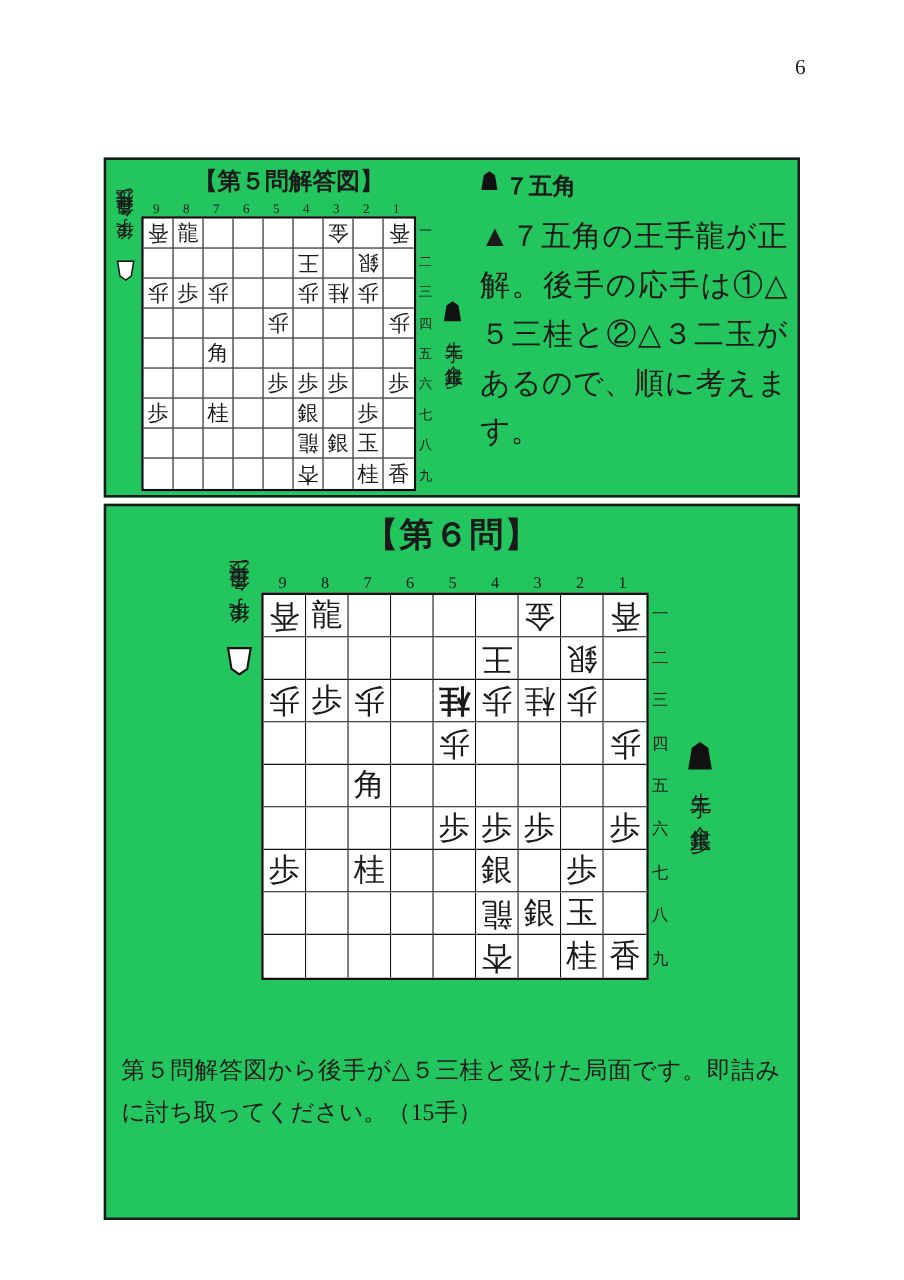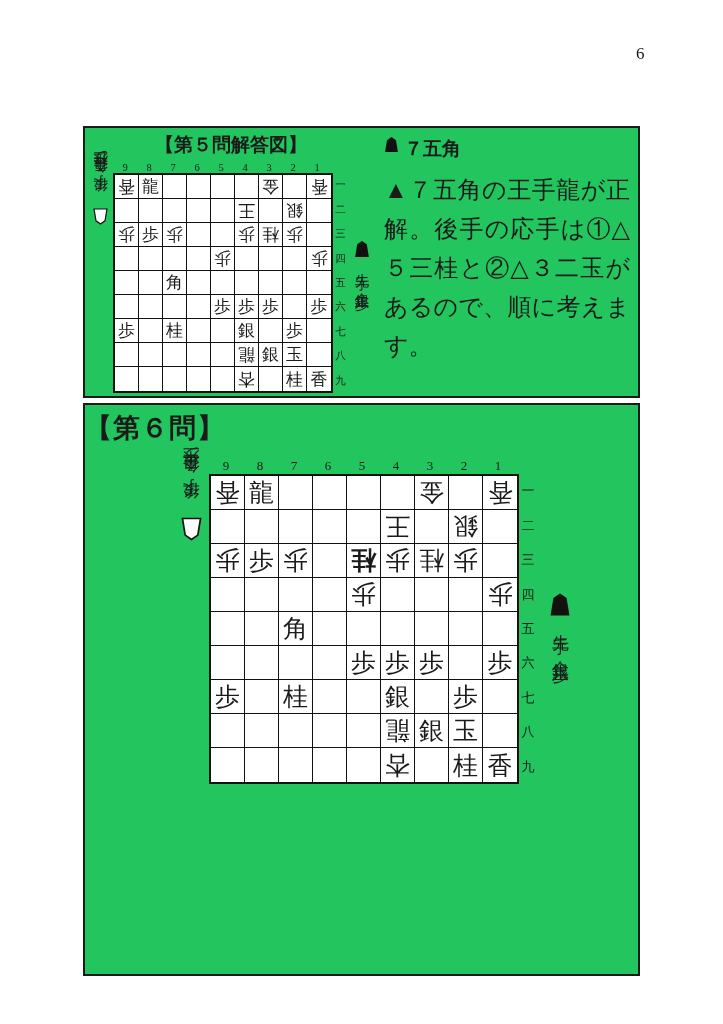"【第６問】" .problem6-title { text-align: none -> center }
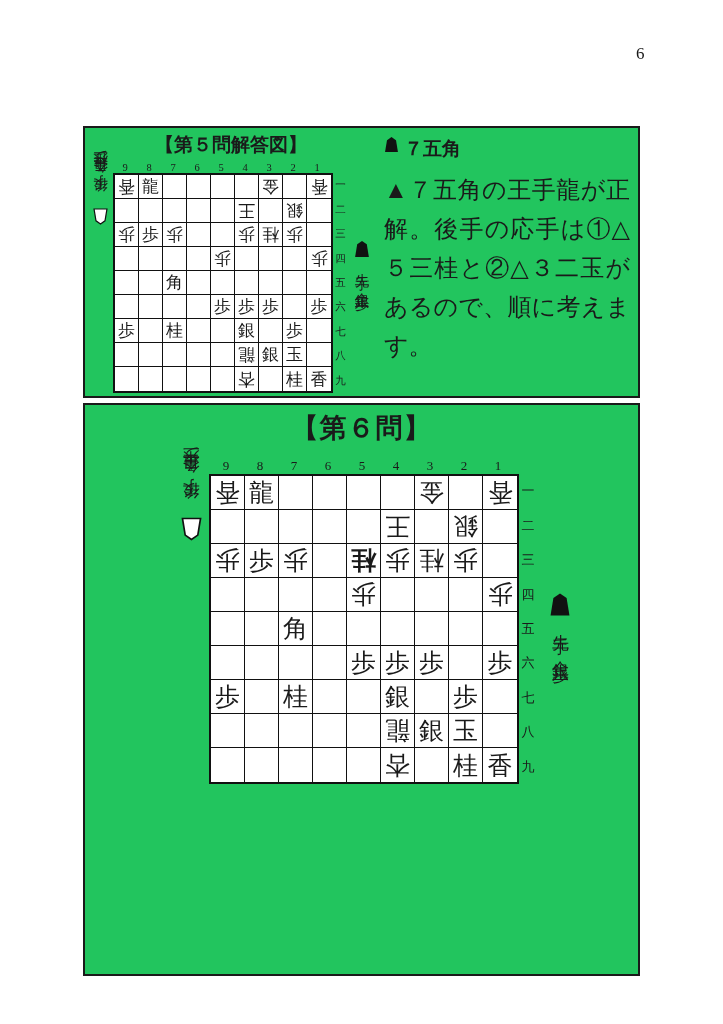"第５問解答図から後手が△５三桂と受けた局面です。即詰みに討ち取ってください。（1" p.problem6-caption { html: none -> <p>第５問解答図から後手が△５三桂と受けた局面です。即詰みに討ち取ってください。（15手）</p> }
